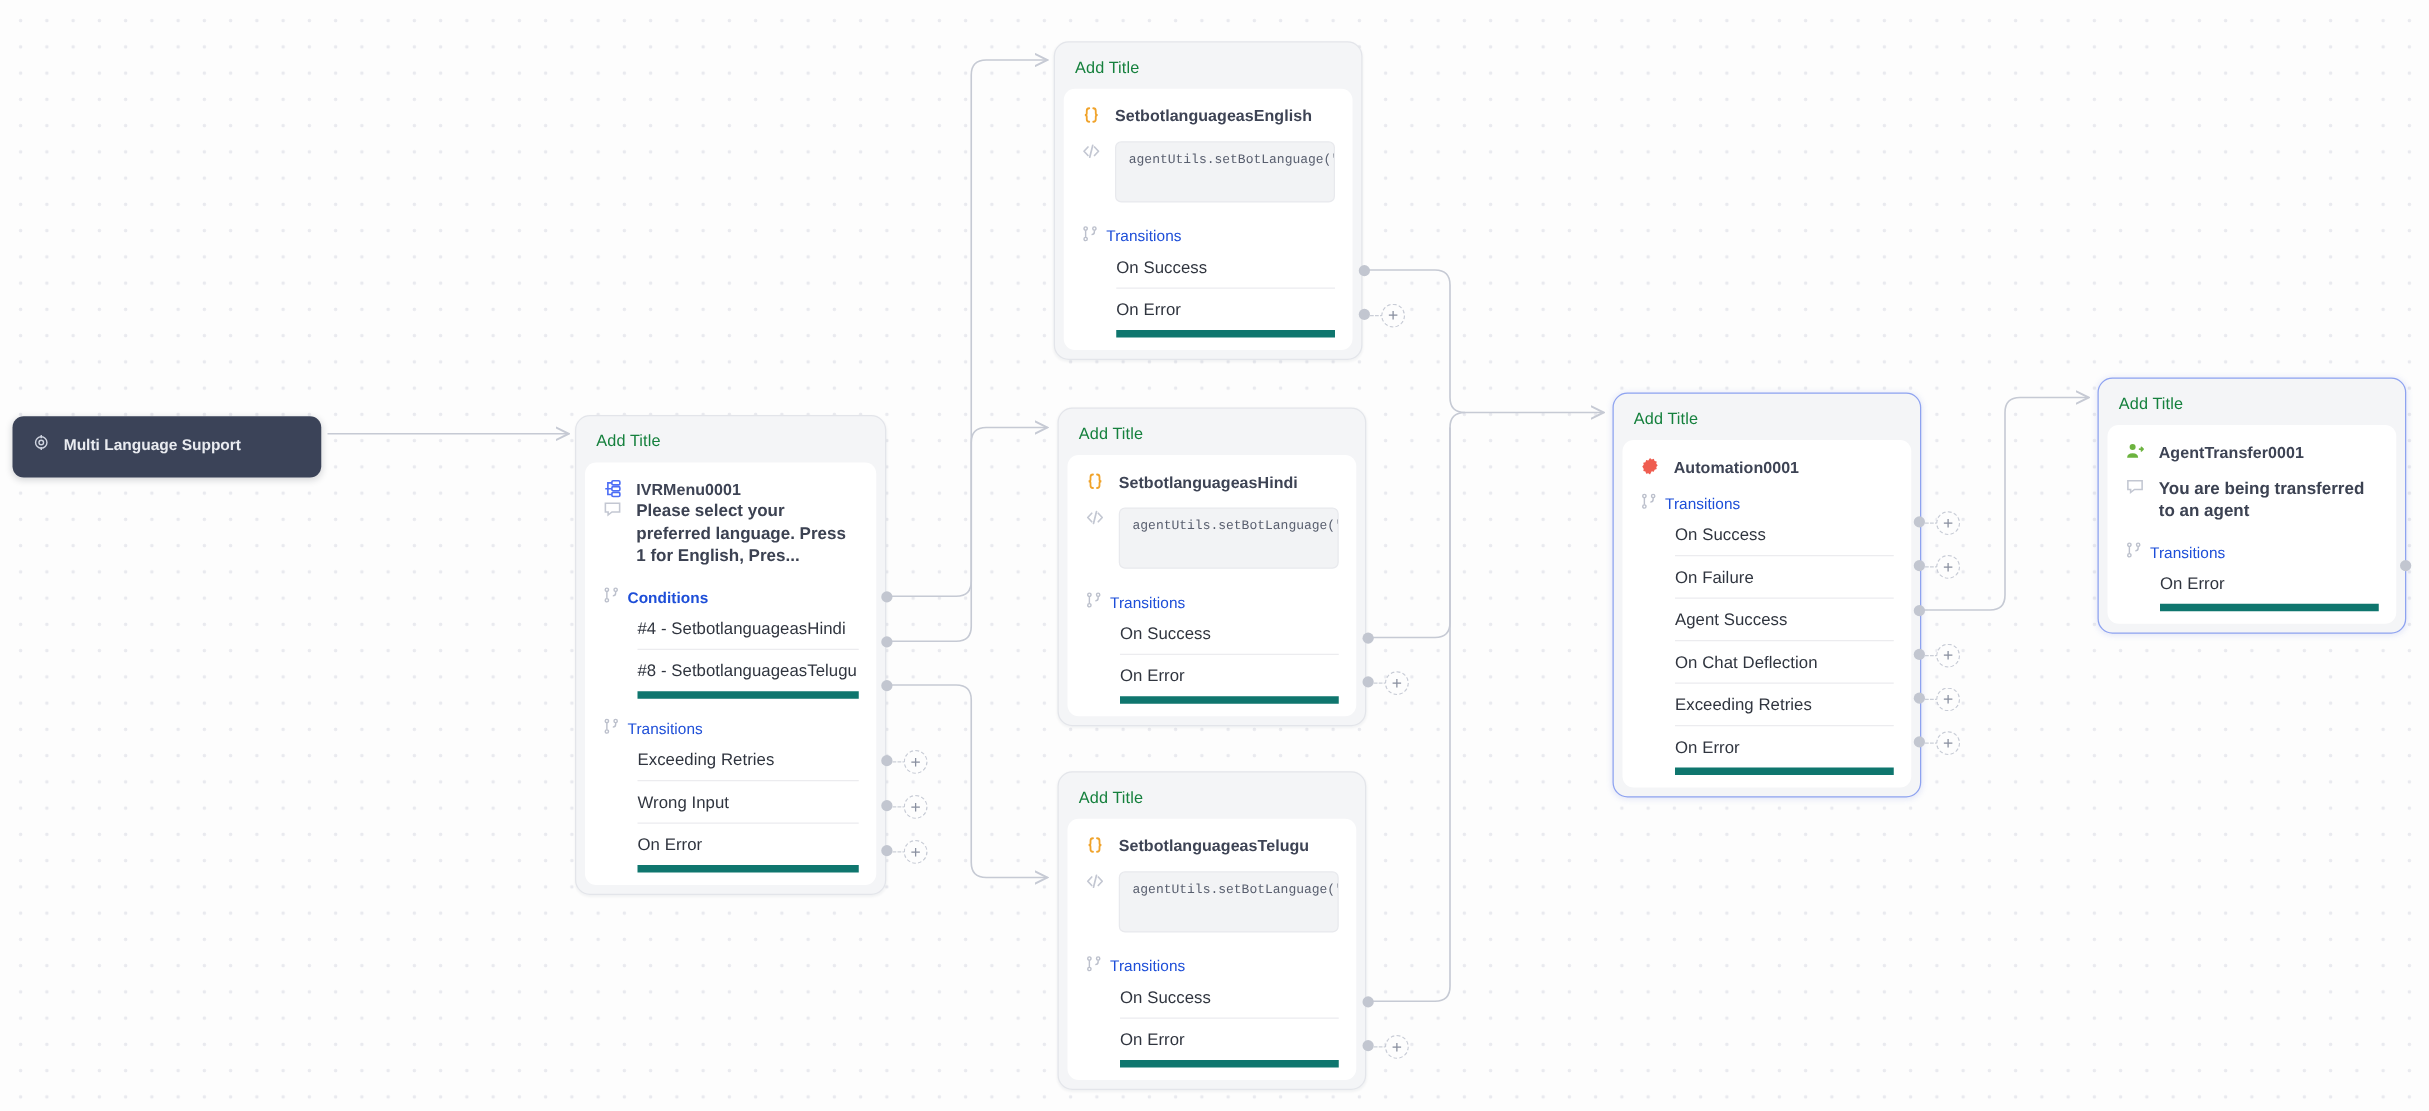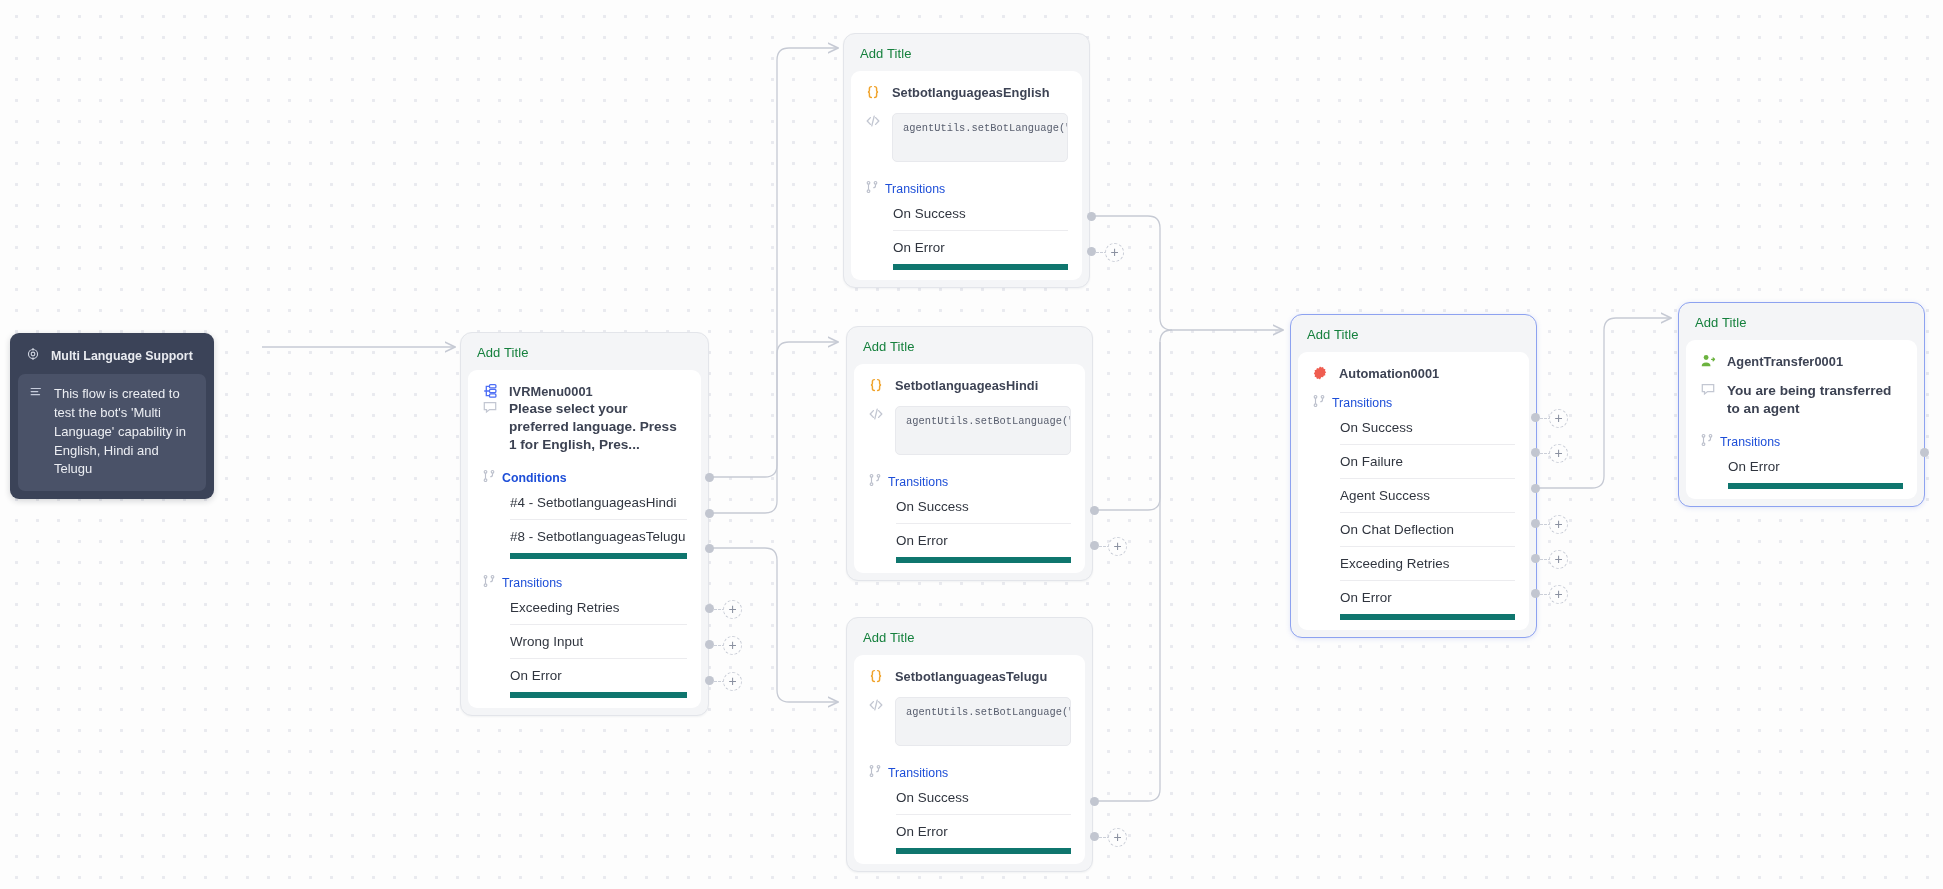"Multi Language Support" #sticky { width: 204px -> 247px }
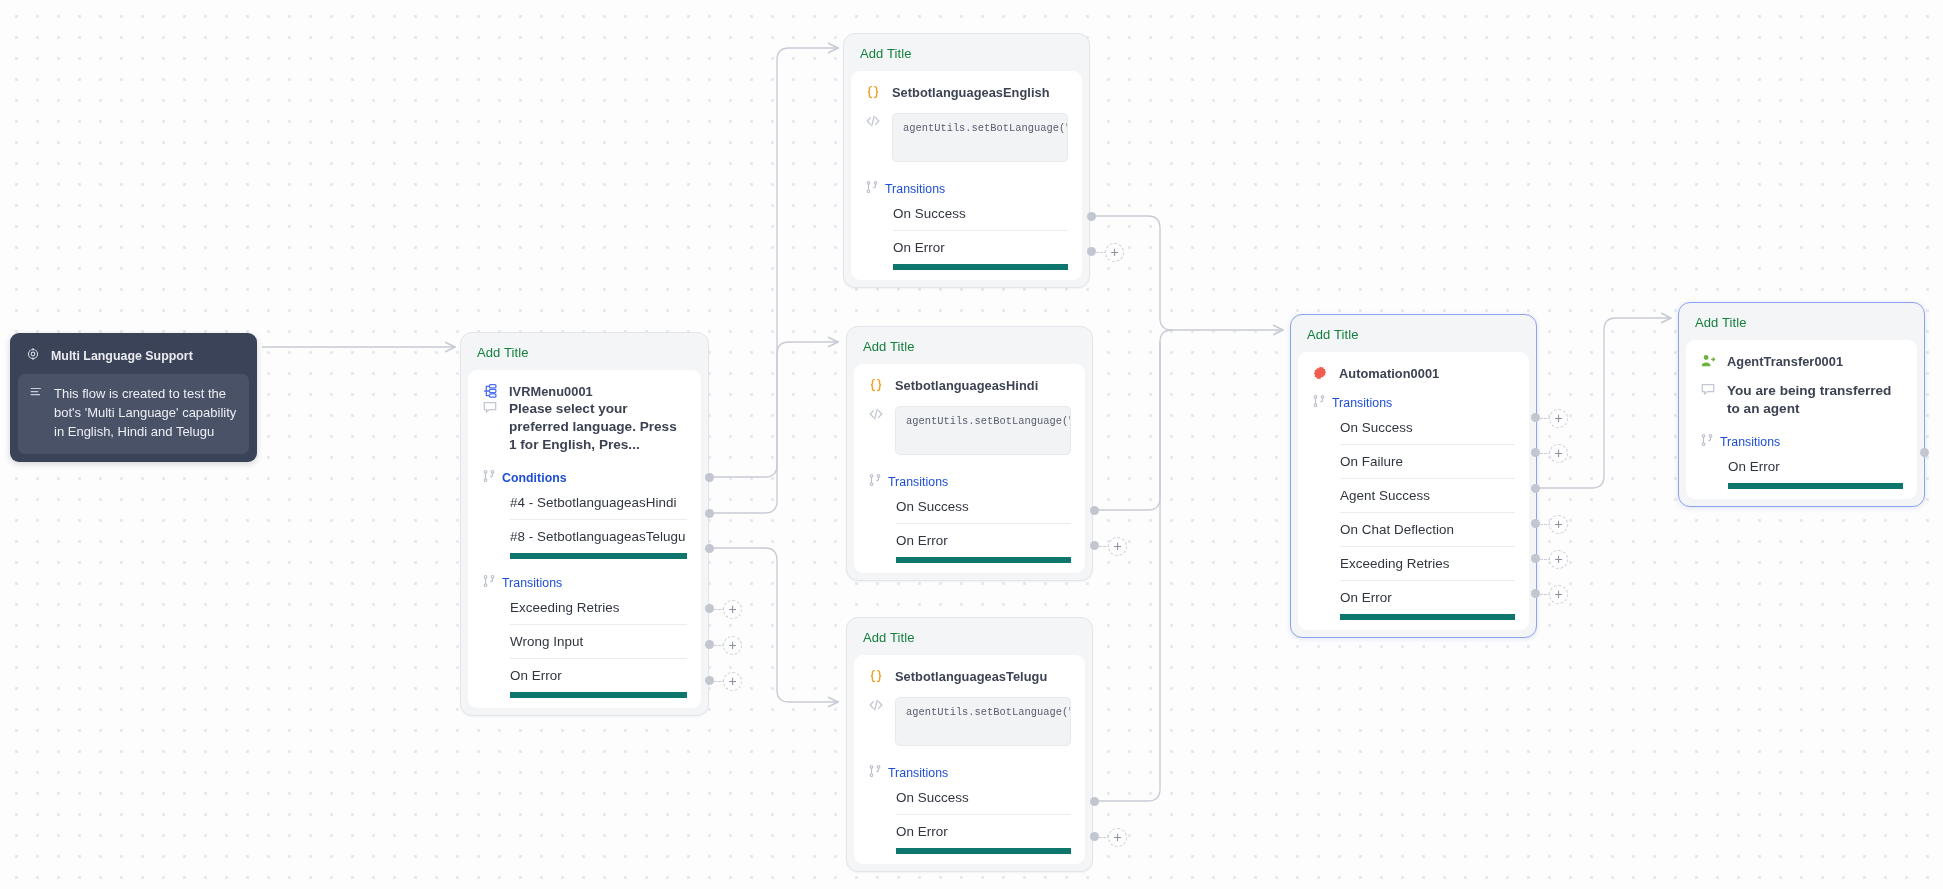"This flow is created to" div.sticky-body { html: <div> <span> <svg> <line></line> <line></line> <line></line> </svg> </span> <div>This flow is created to test the bot's 'Multi Language' capability in English, Hindi and Telugu</div> </div> -> none }
